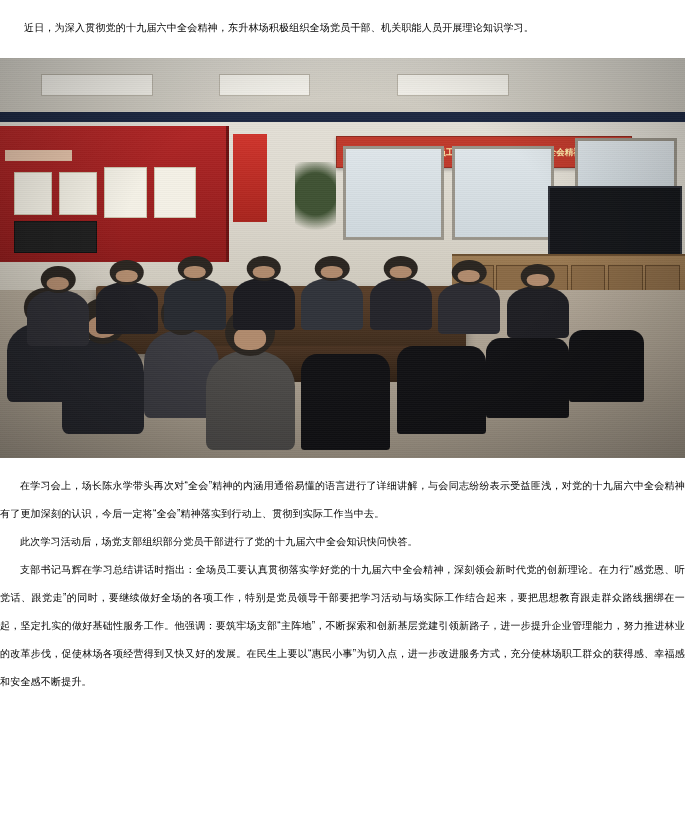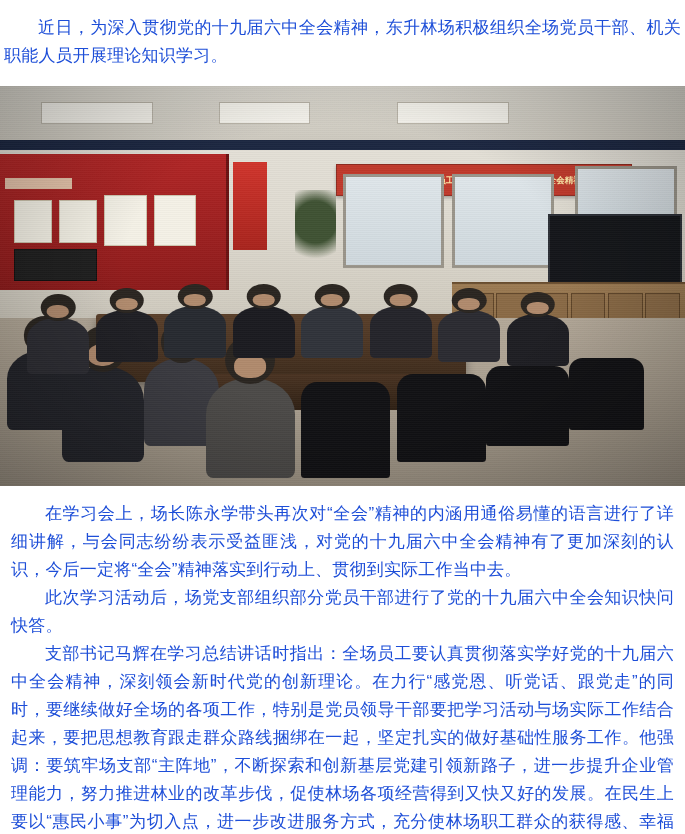"近日，为深入贯彻党的十九届六中全会精神，东升林场积极组织全场党员干部、机关职能人" .para { color: #1d4ed8 -> #000000; font-size: 17px -> 10px }
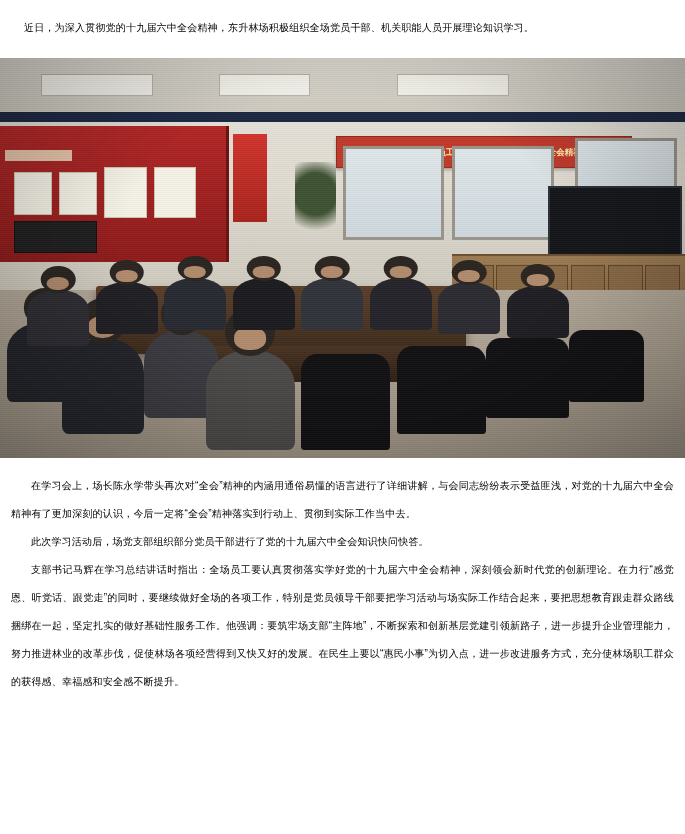"在学习会上，场长陈永学带头再次对“全会”精神的内涵用通俗易懂的语言进行了详细讲解" .body-text { padding: 0 11px -> 0 0 }
